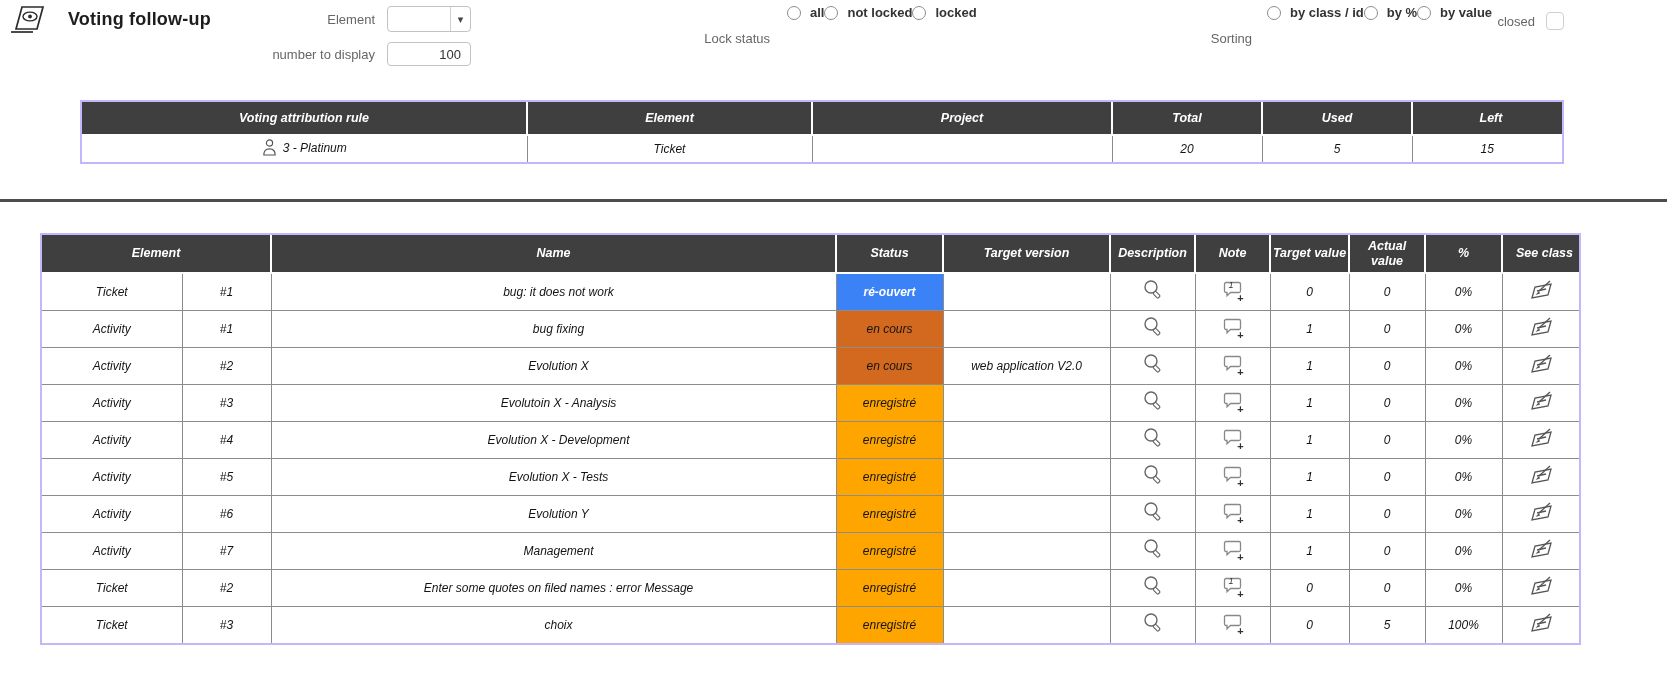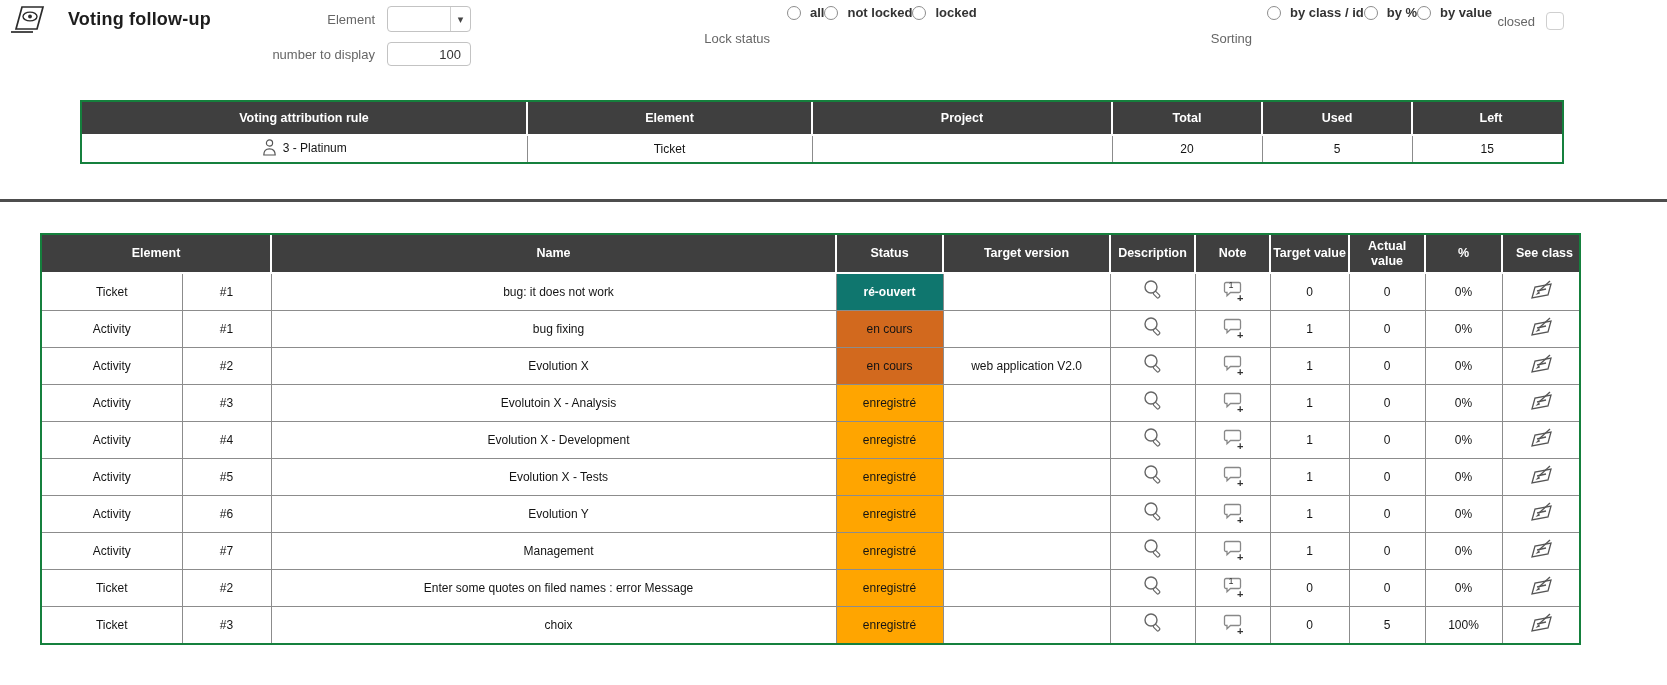"Voting attribution rule" .tbl-wrap { border: 2px solid #15803d -> 2px solid #c4b5fd; font-style: none -> italic }
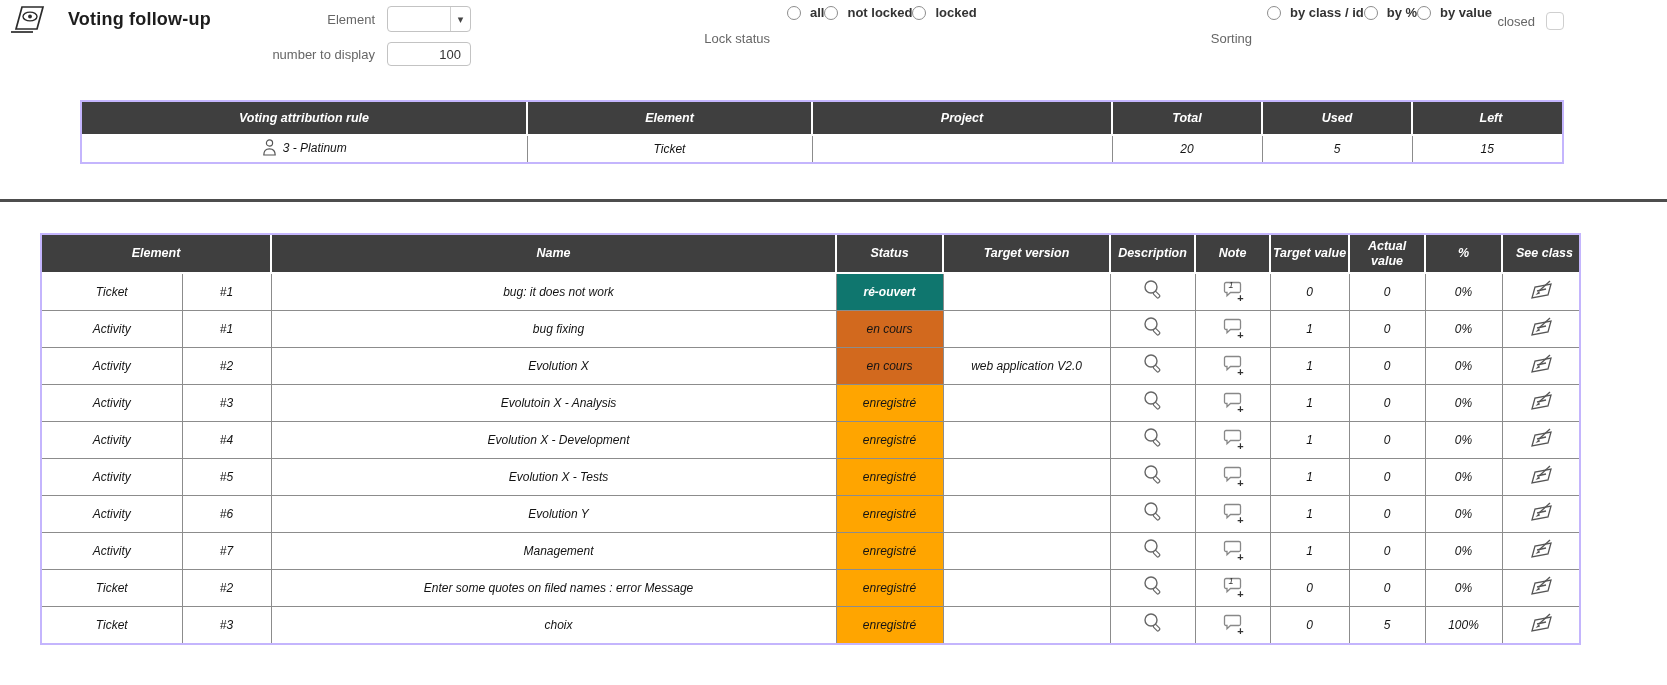"ré-ouvert" td.status-cell { background: #0f766e -> #3b82f6 }
